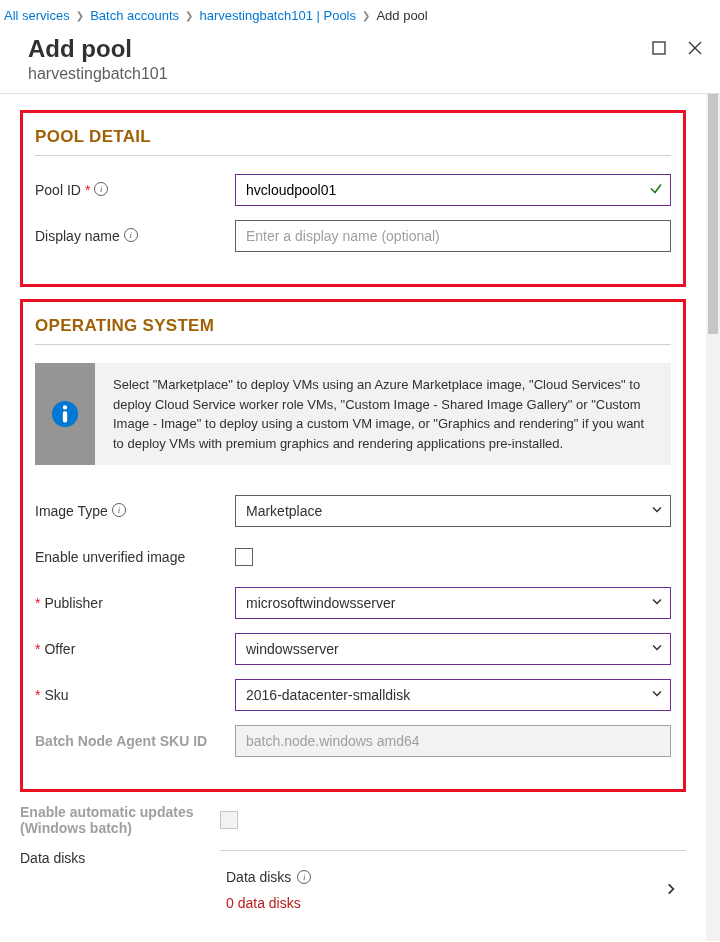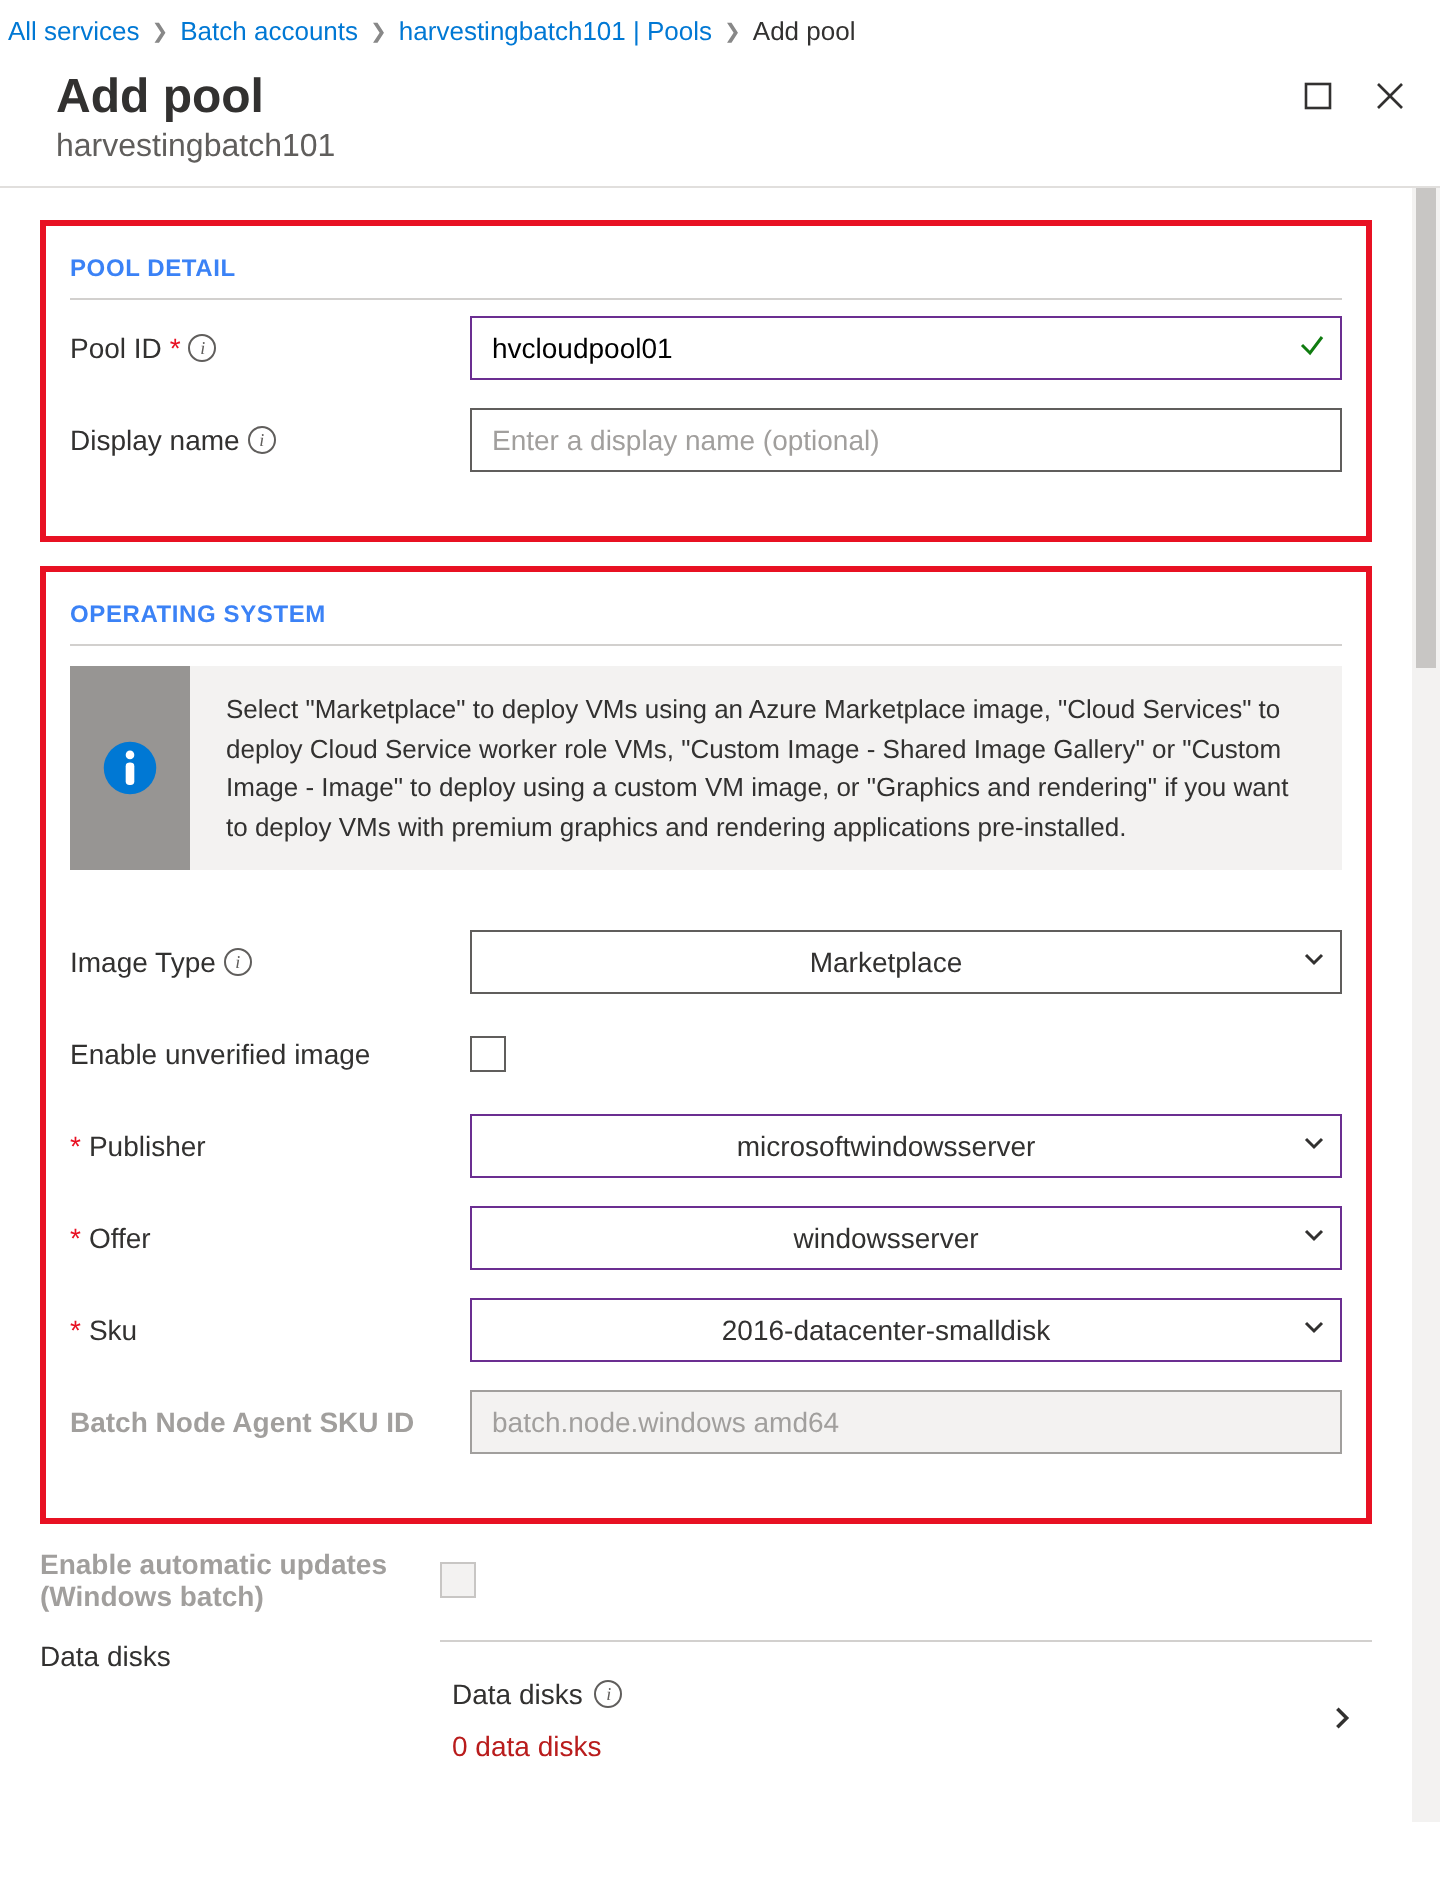"POOL DETAIL" .section-title { color: #3b82f6 -> #a16207; font-size: 12px -> 17px; margin-bottom: 8px -> 18px }
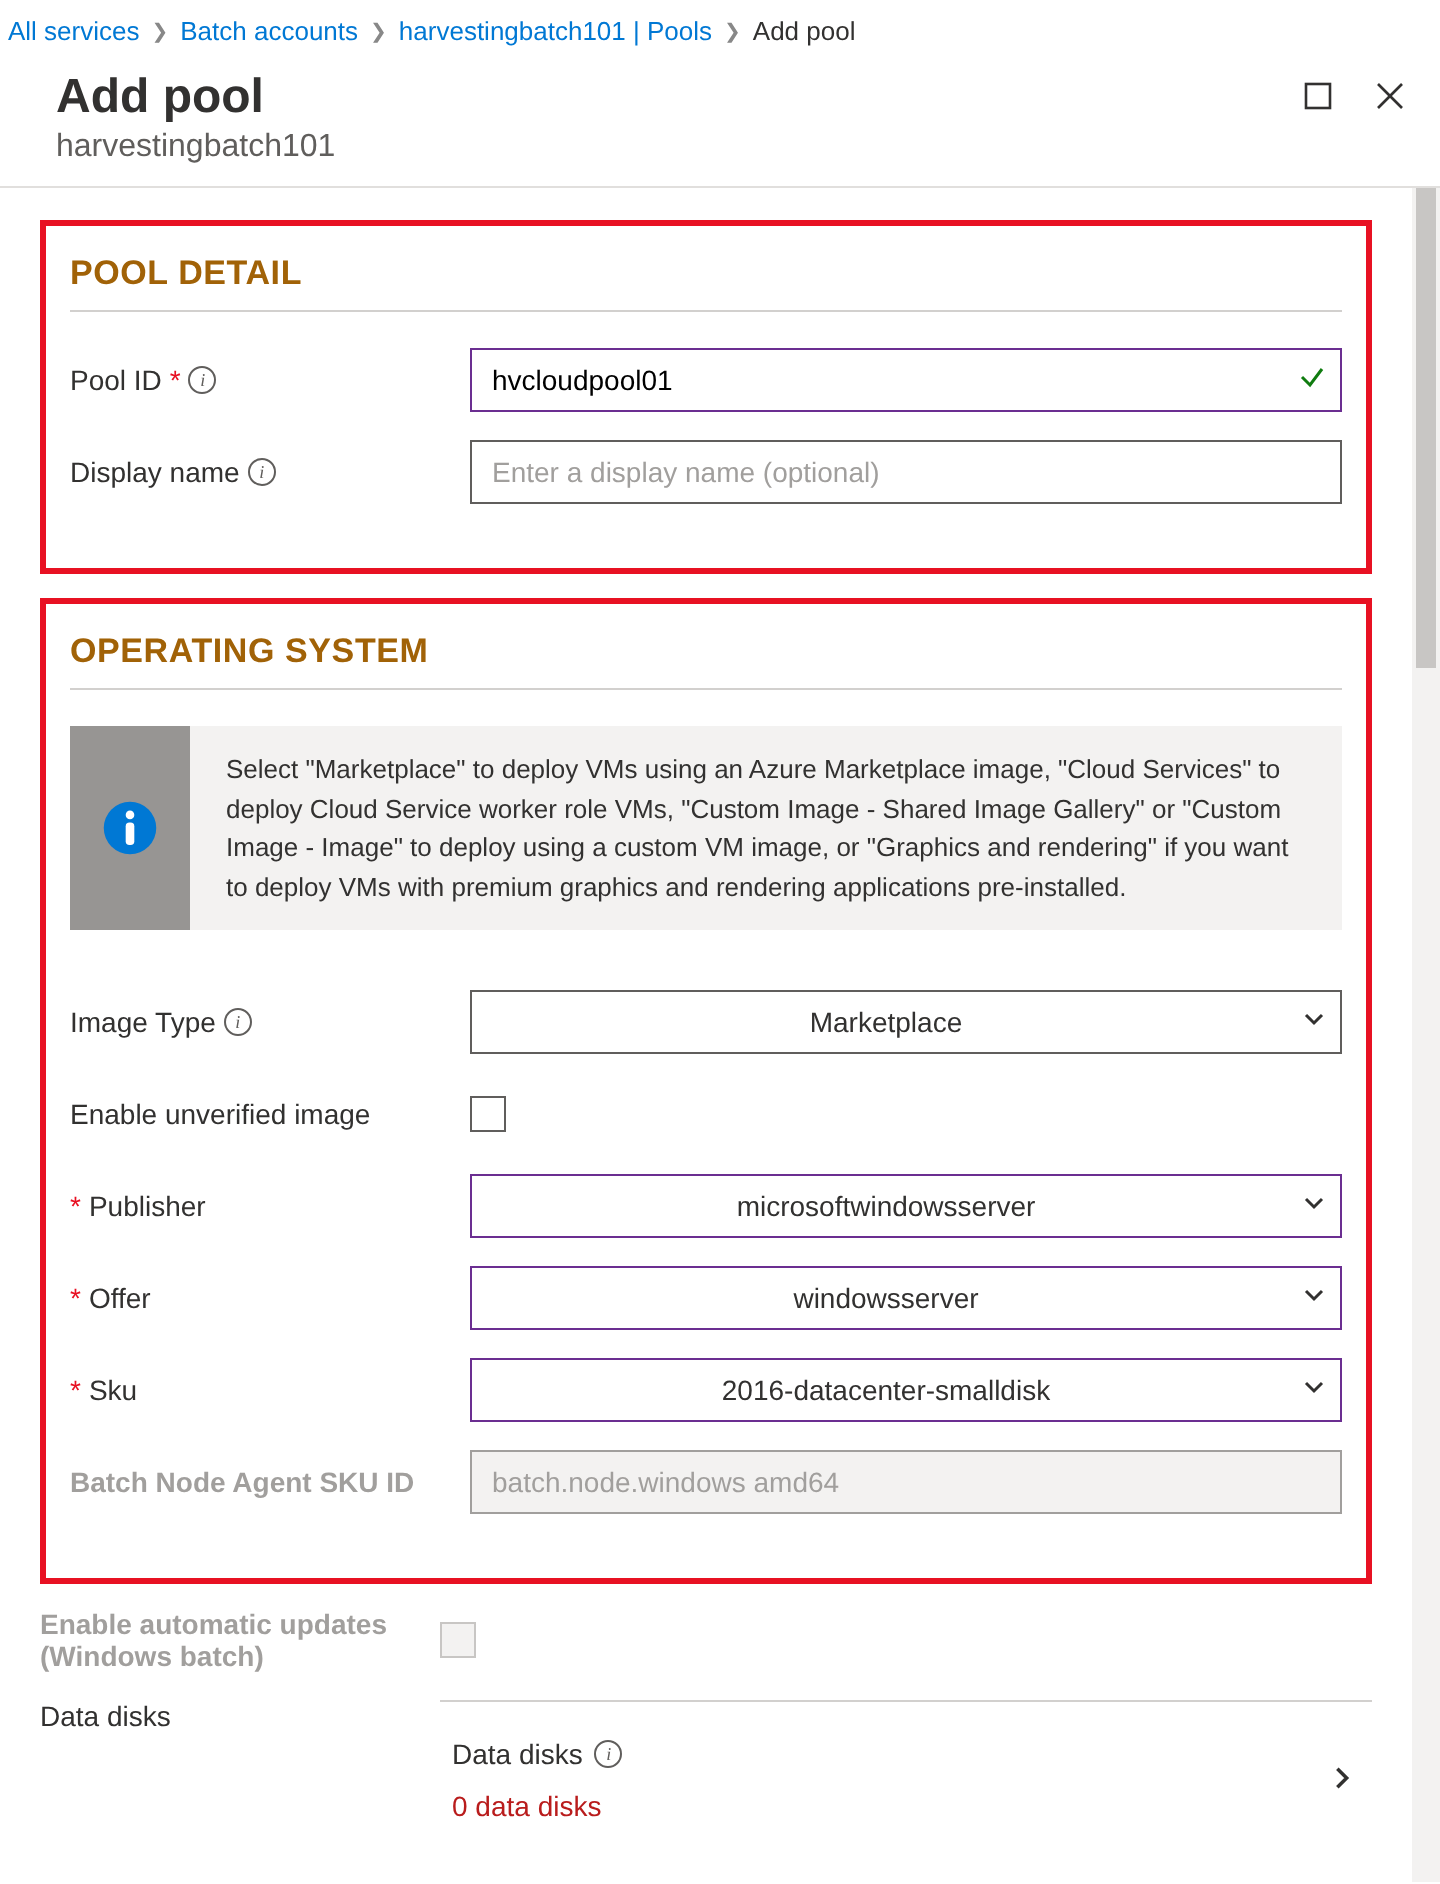"Pool ID" .form-label { align-items: center -> flex-start }
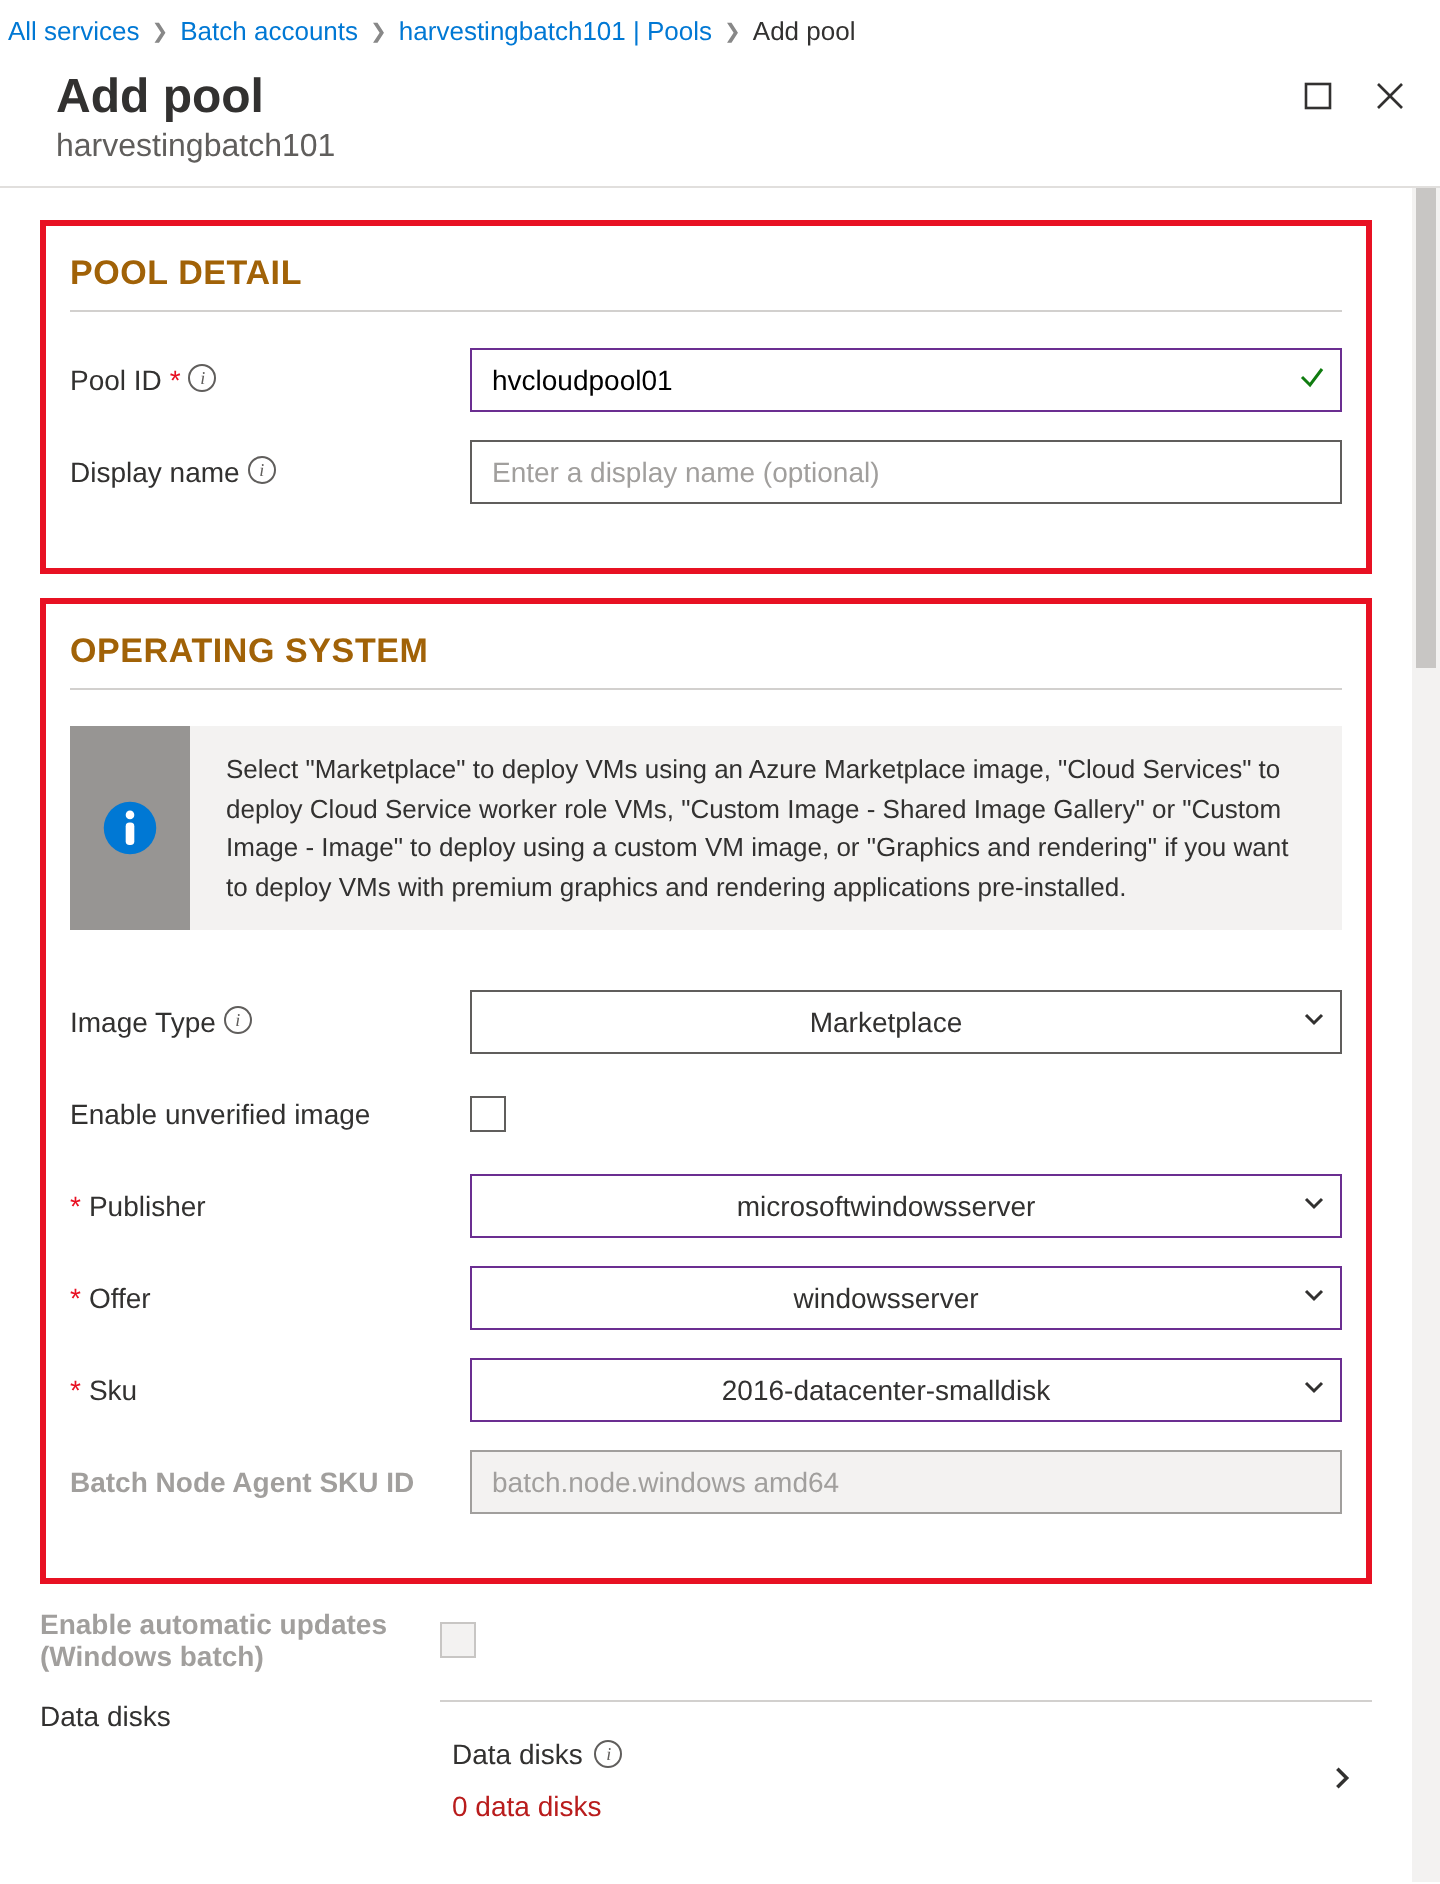"Marketplace" .select-input { justify-content: center -> flex-start }
